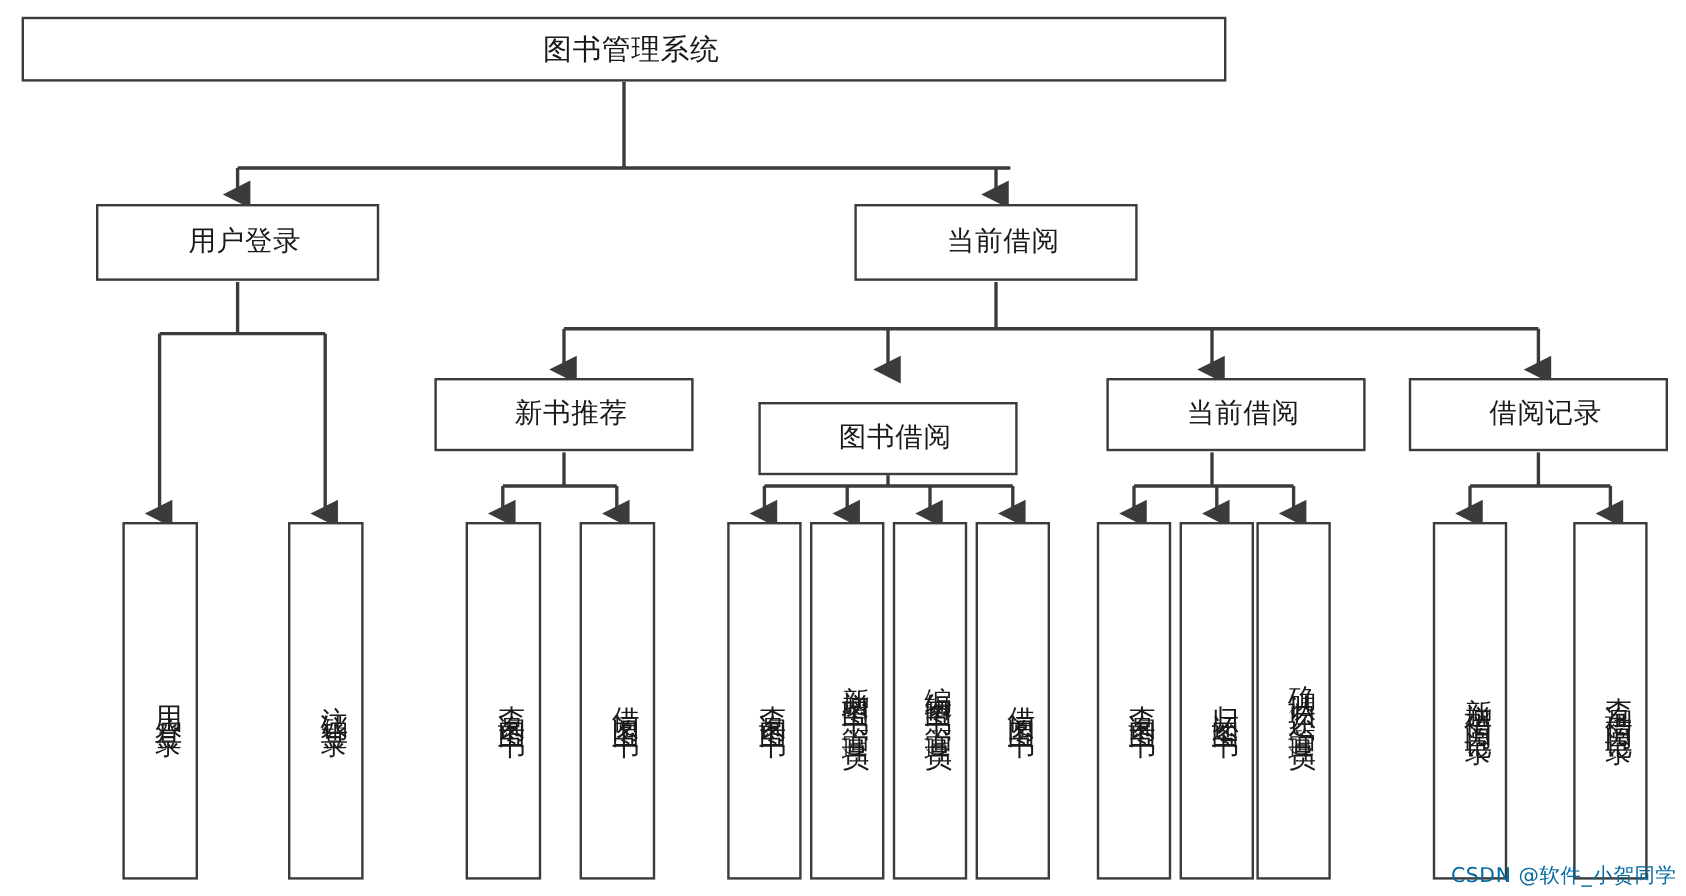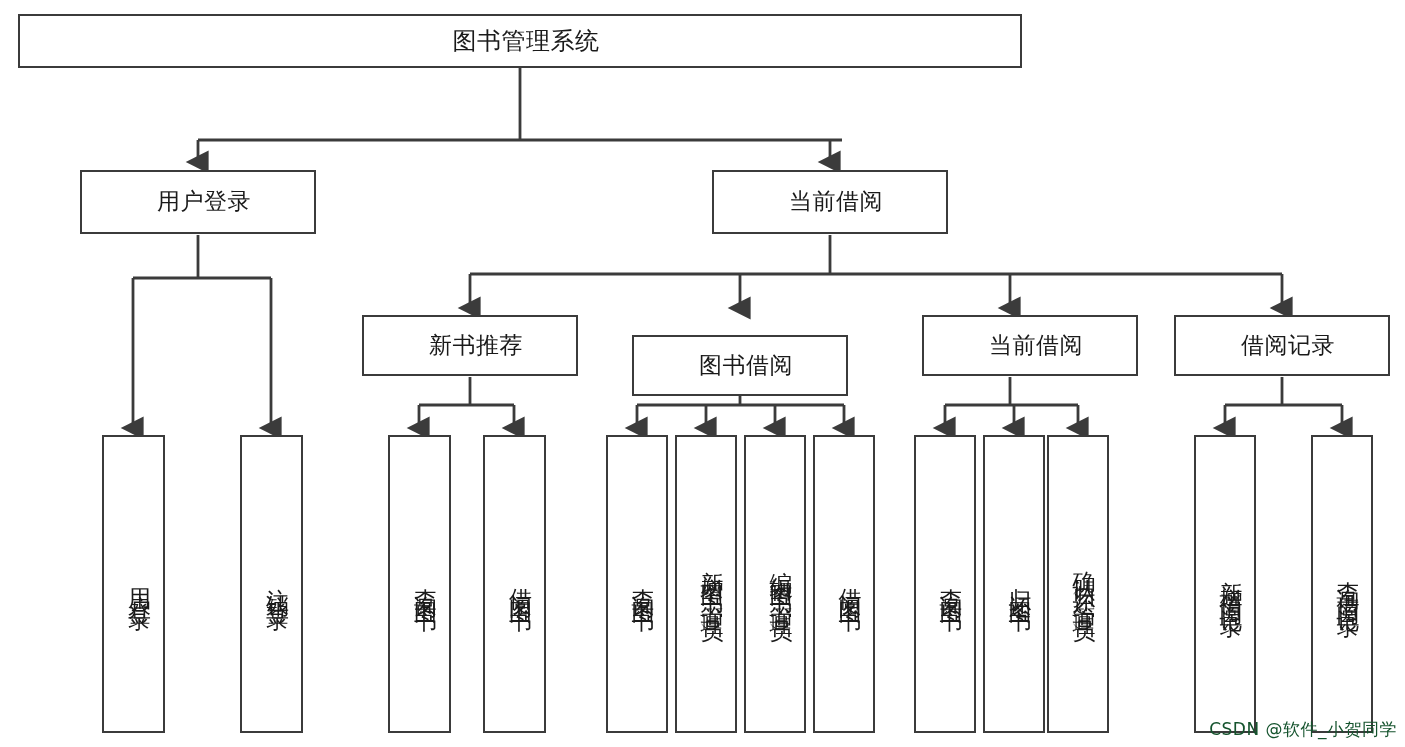"CSDN @软件_小贺同学" .watermark { color: #14532d -> #0369a1 }
